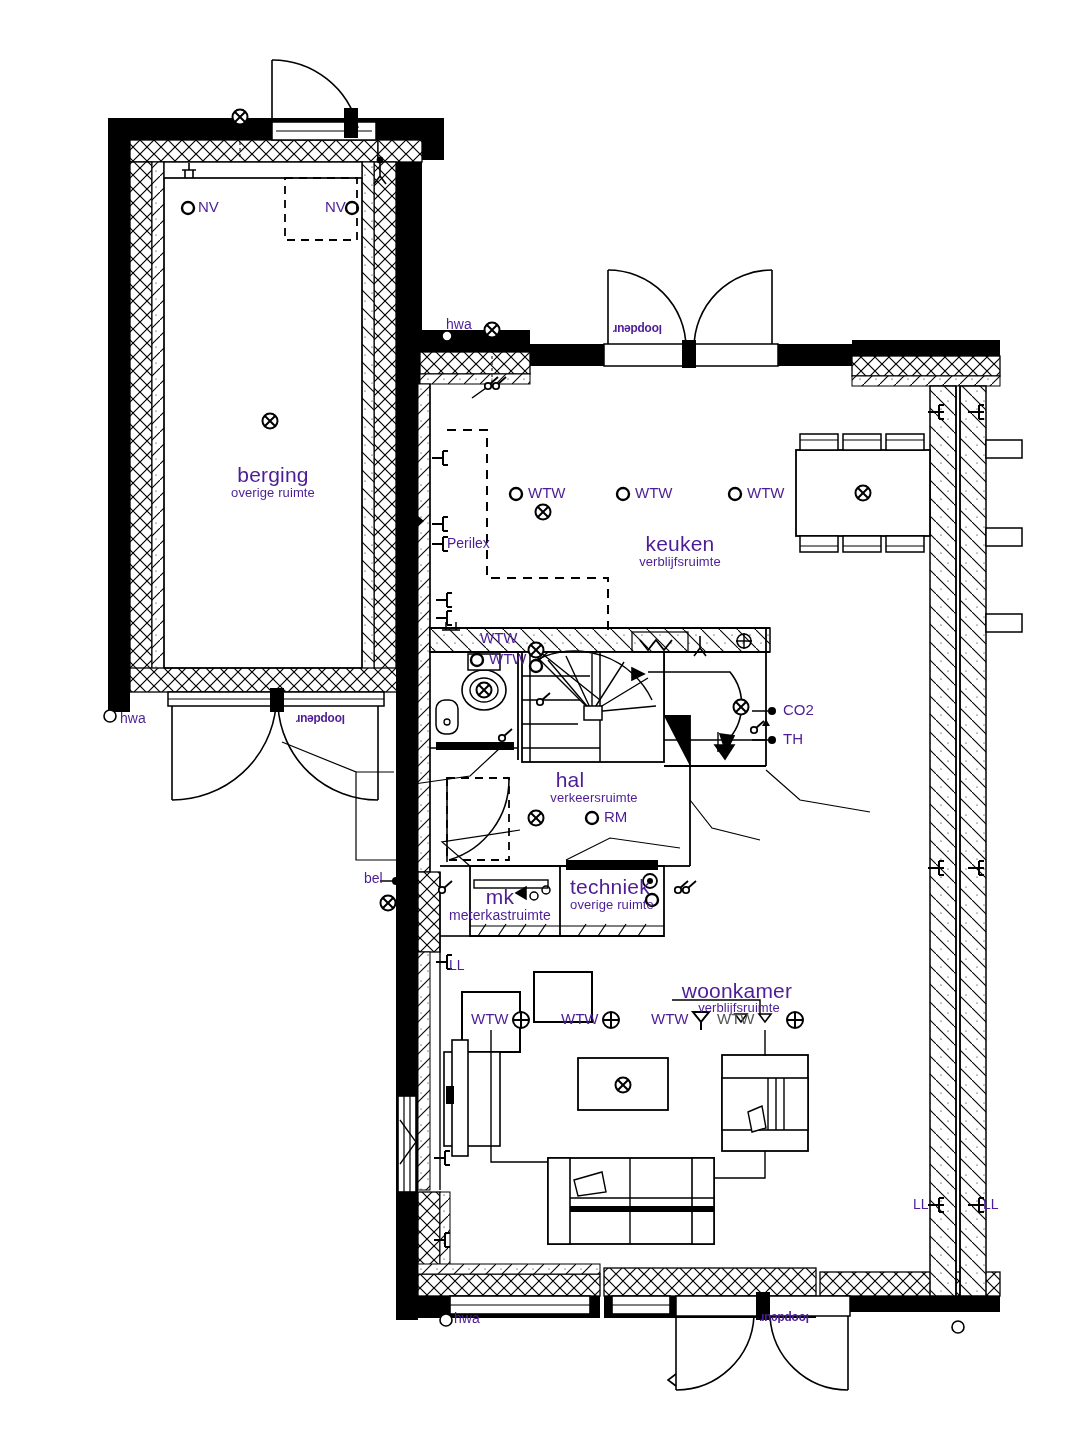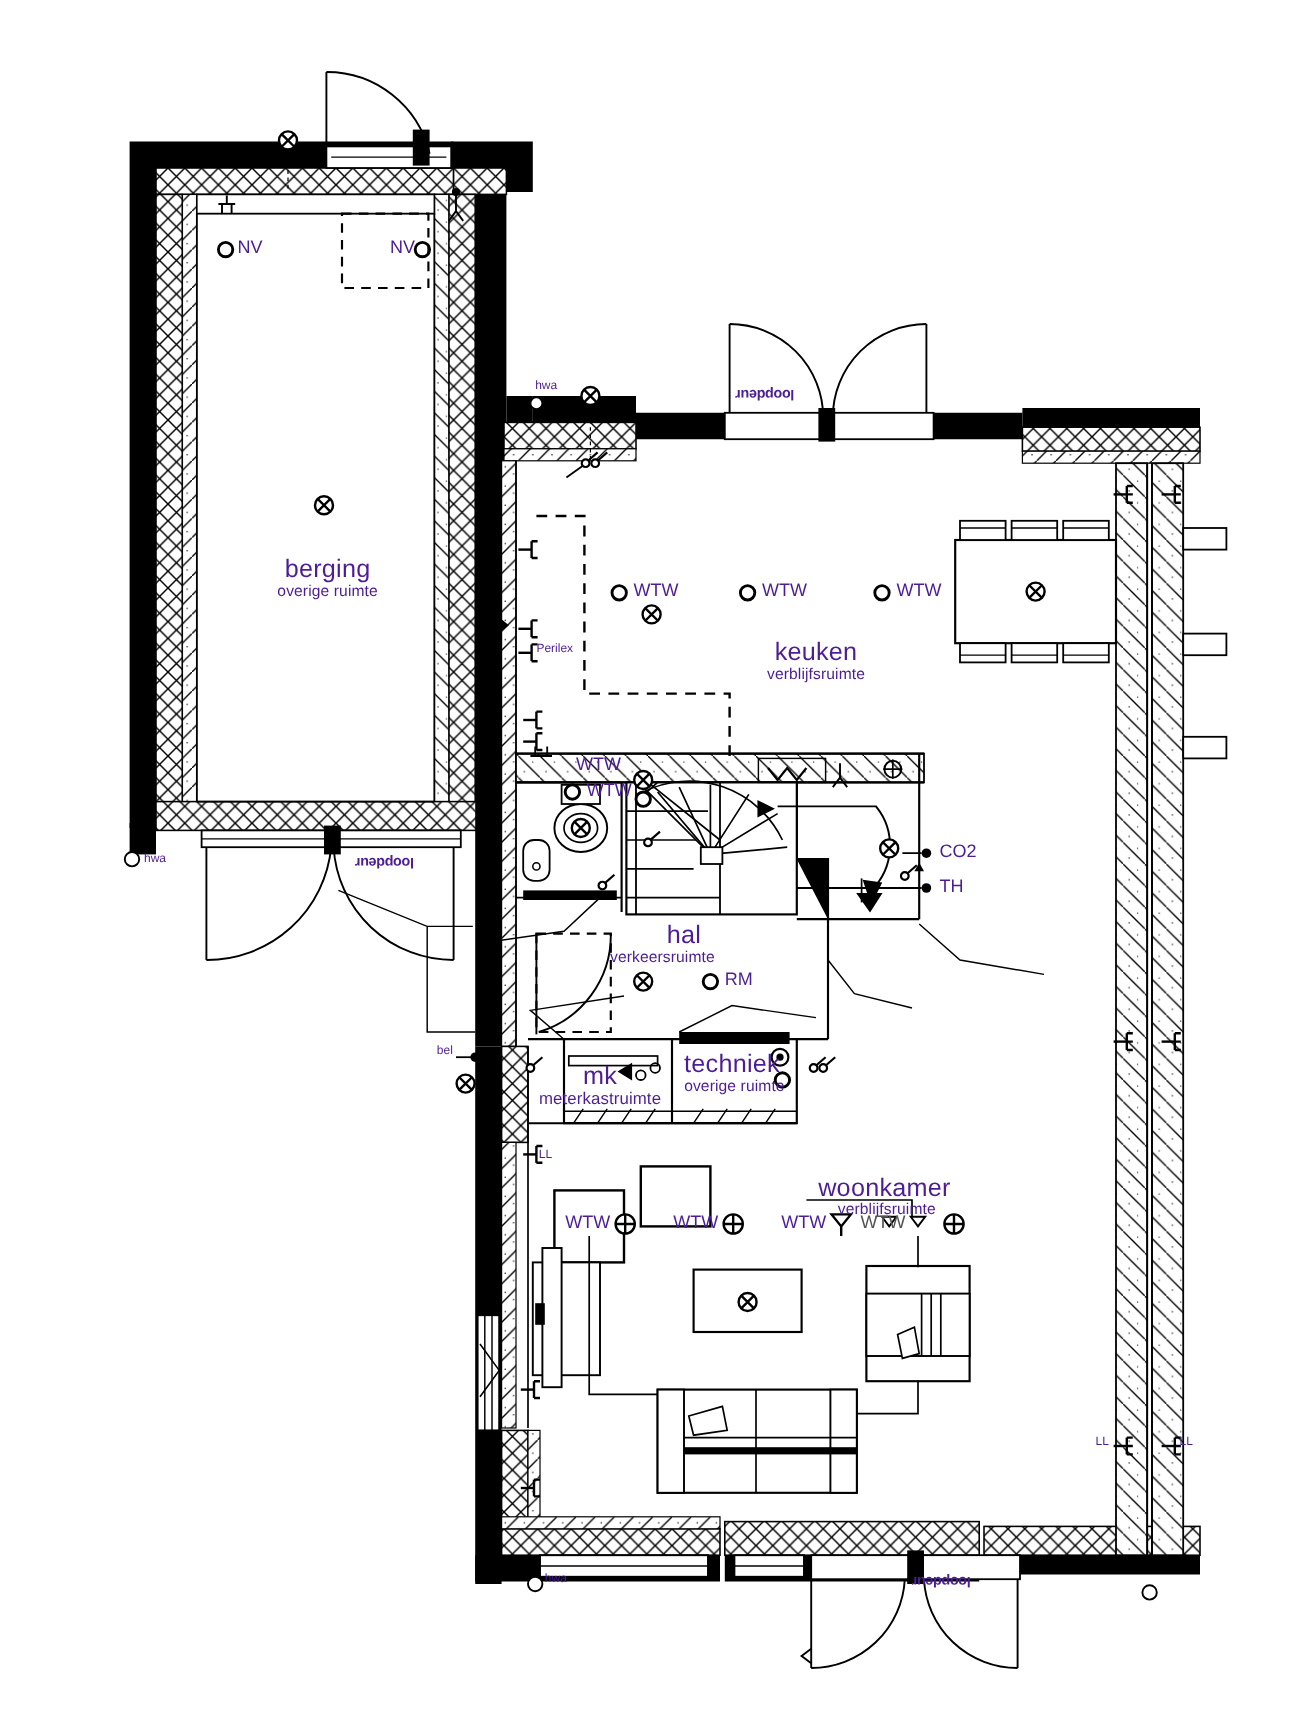"hwa" .tag-s { font-size: 10px -> 14px }
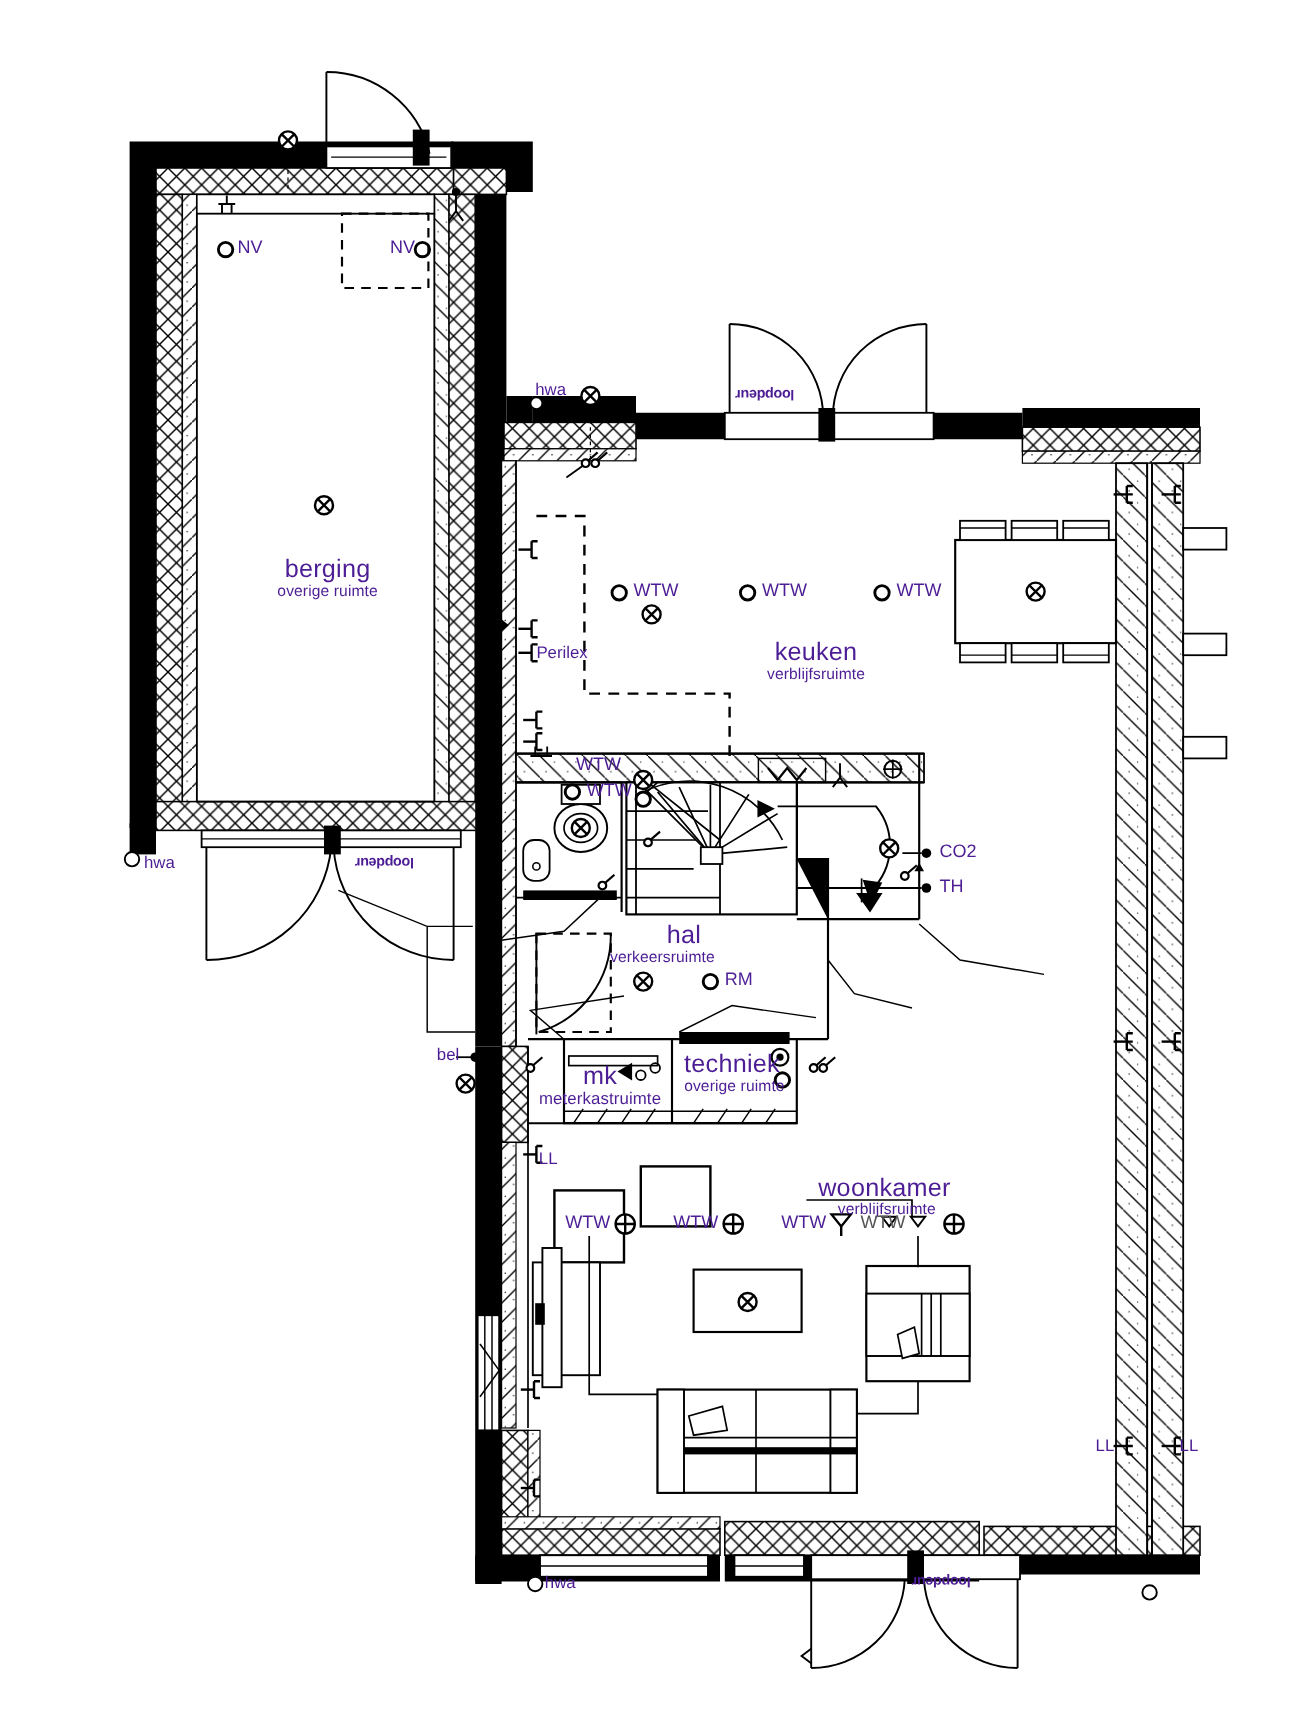"verkeersruimte" div.lbl { left: 552px -> 594px }
